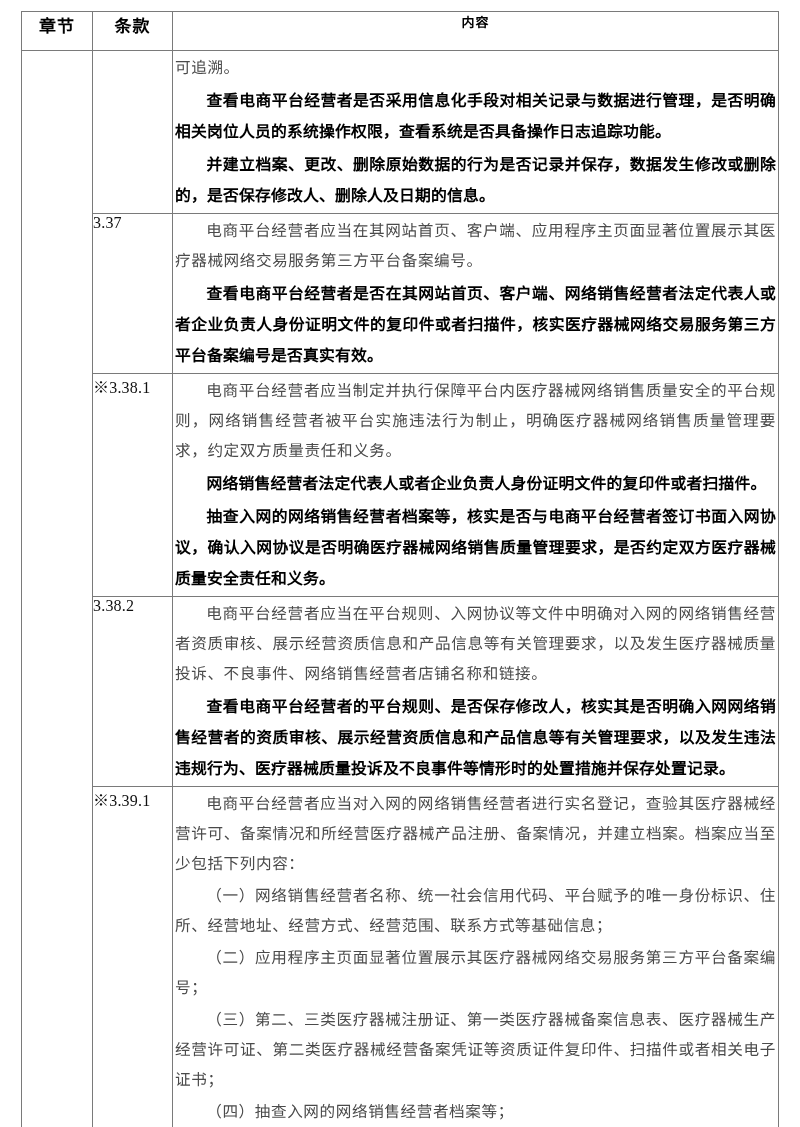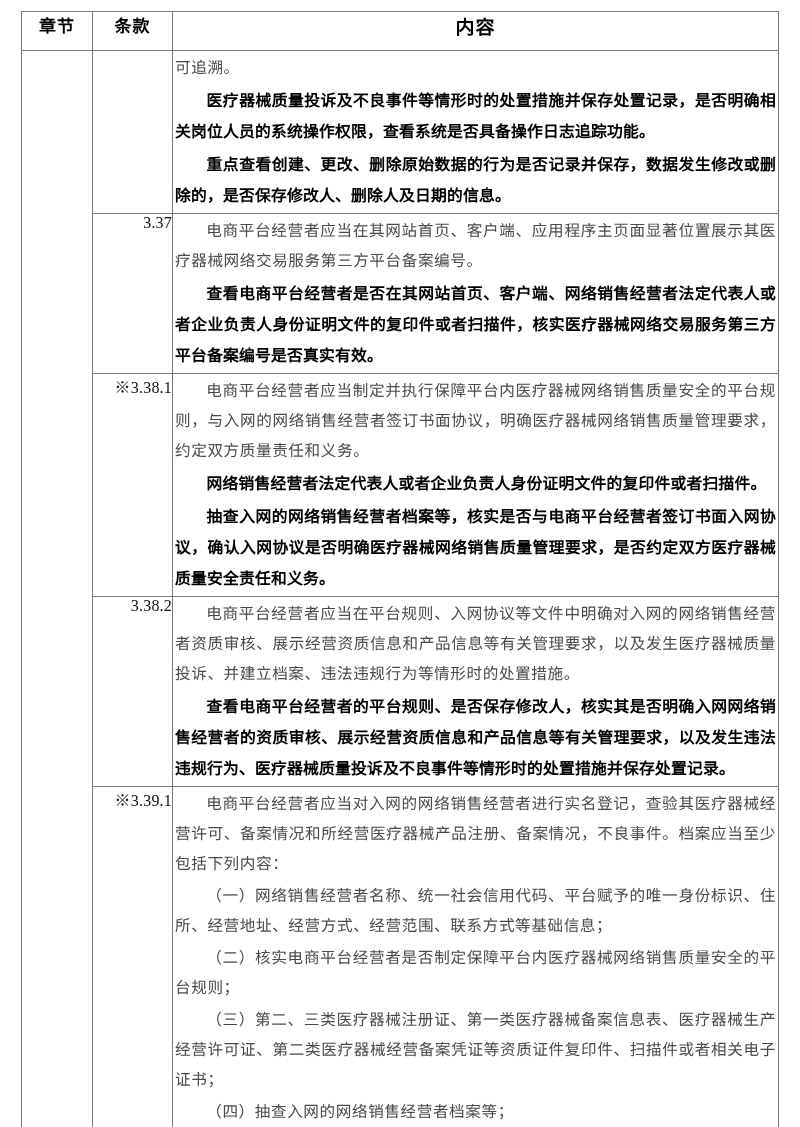"内容" thead th.h-content { font-size: 19px -> 13px }
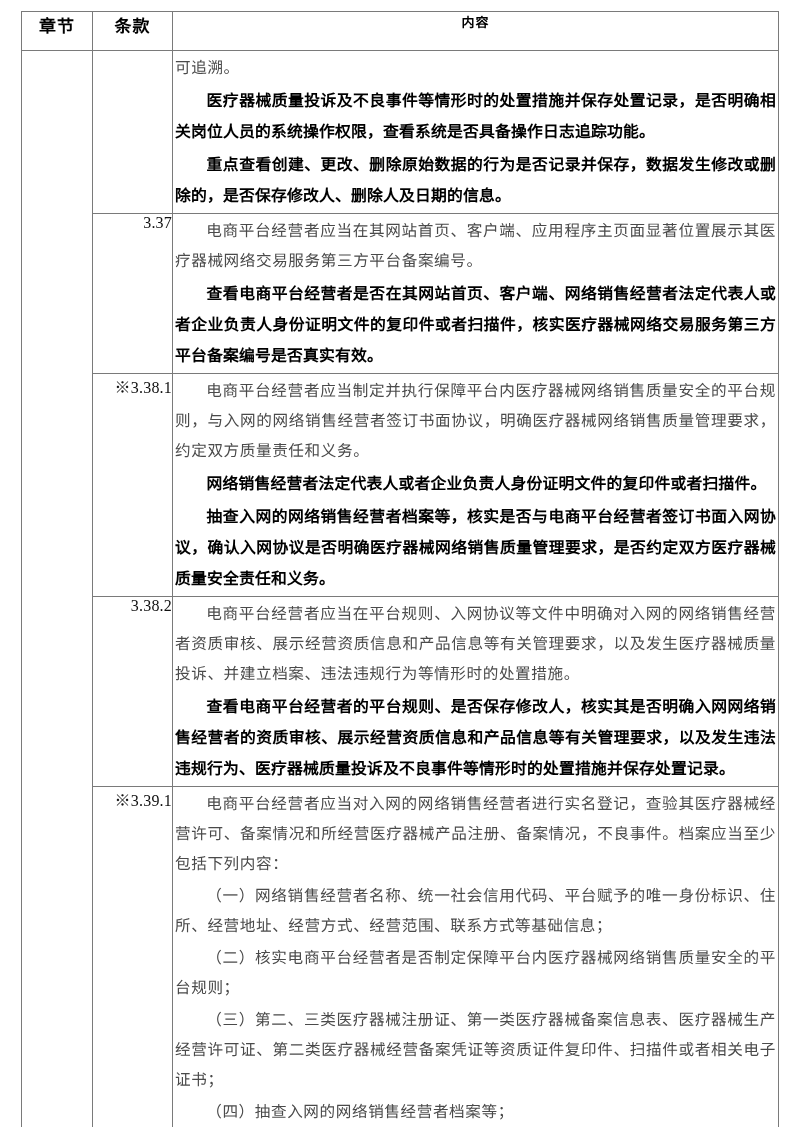"医疗器械质量投诉及不良事件等情形时的处置措施并保存处置记录，是否明确相关岗位人员" p.para { text: 医疗器械质量投诉及不良事件等情形时的处置措施并保存处置记录 -> 查看电商平台经营者是否采用信息化手段对相关记录与数据进行管理 }
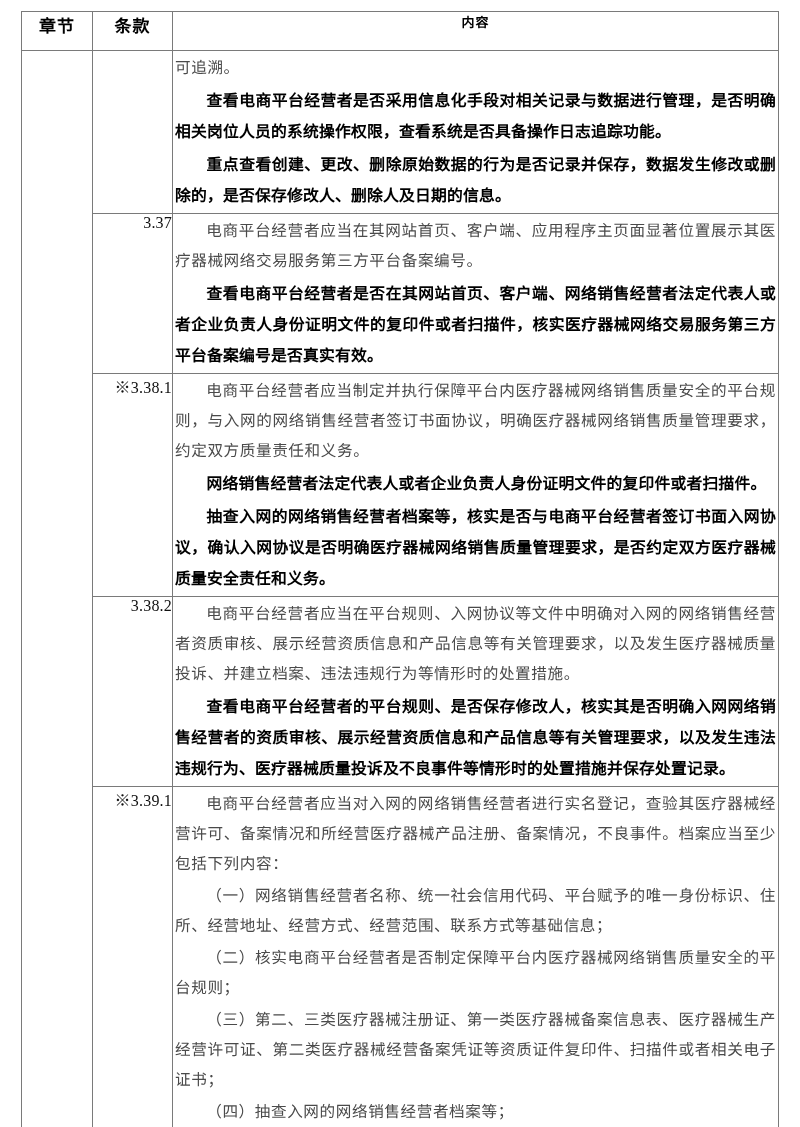"重点查看创建、更改、删除原始数据的行为是否记录并保存，数据发生修改或删除的，是否" p.para { text: 重点查看创建 -> 并建立档案 }
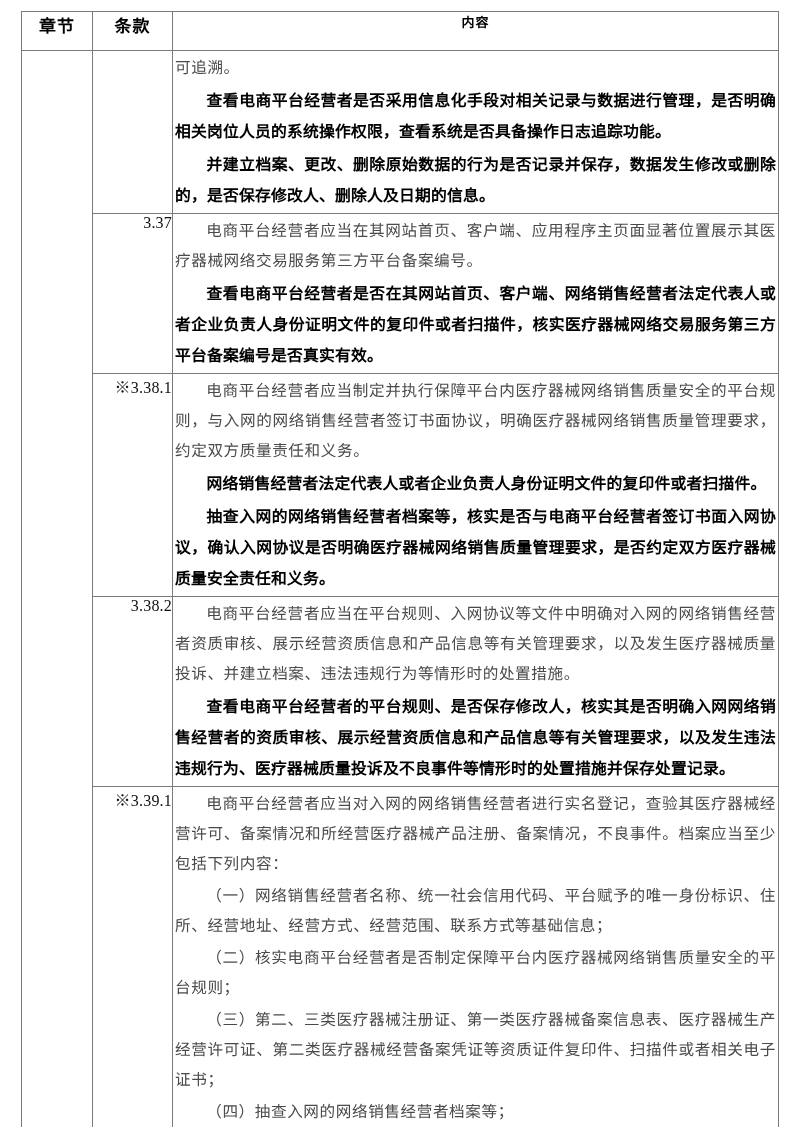"3.37" td.clause-cell { text-align: right -> left }
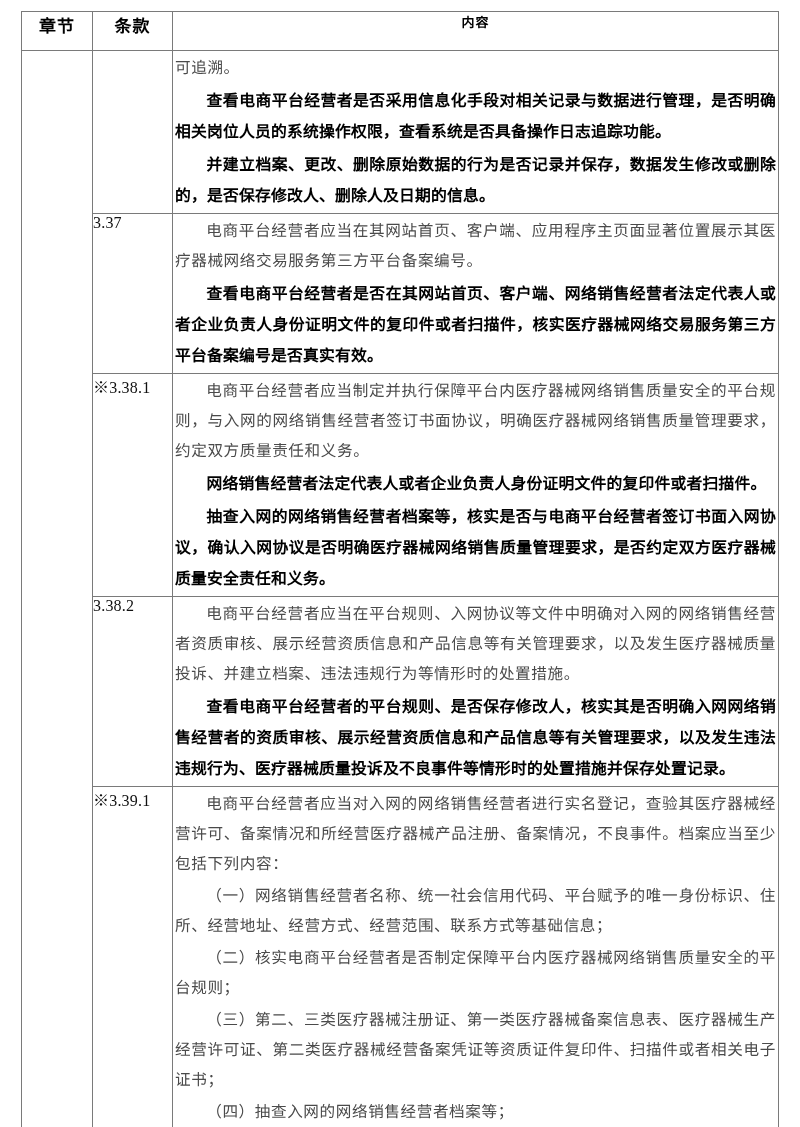"电商平台经营者应当制定并执行保障平台内医疗器械网络销售质量安全的平台规则，与入网" p.para { text: 与入网的网络销售经营者签订书面协议 -> 网络销售经营者被平台实施违法行为制止 }
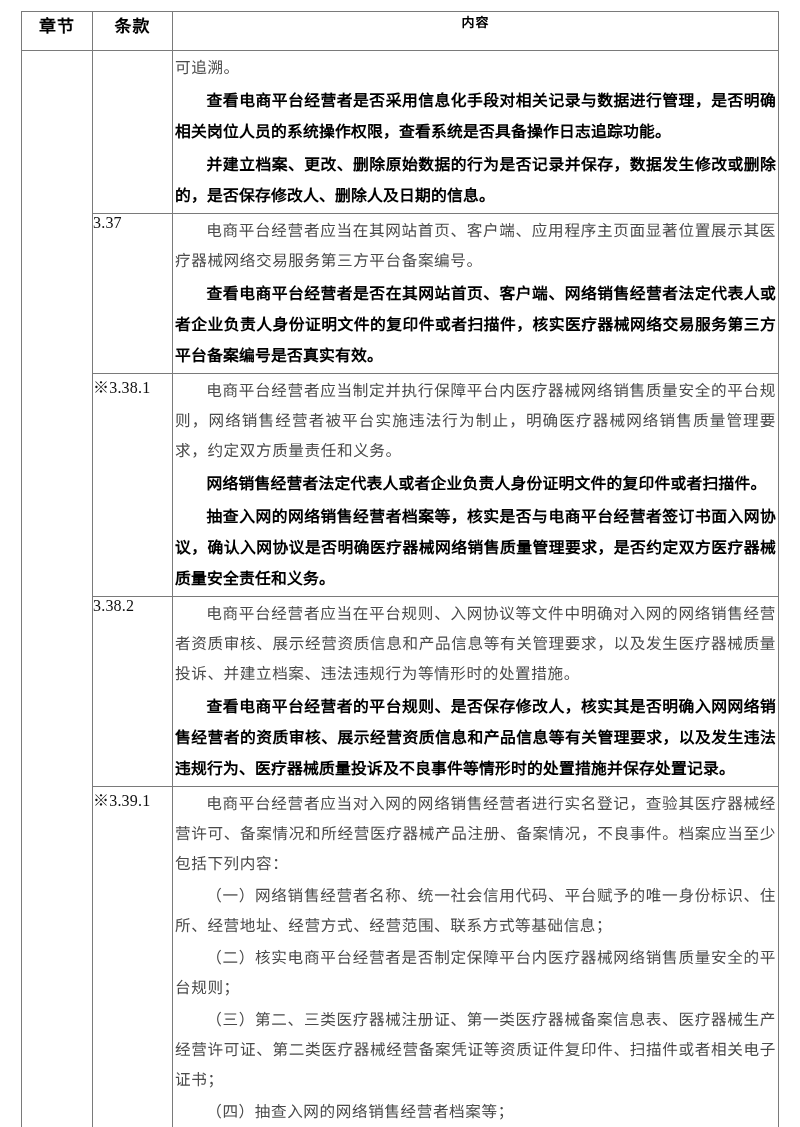"电商平台经营者应当在平台规则、入网协议等文件中明确对入网的网络销售经营者资质审核" p.para { text: 并建立档案、违法违规行为等情形时的处置措施 -> 不良事件、网络销售经营者店铺名称和链接 }
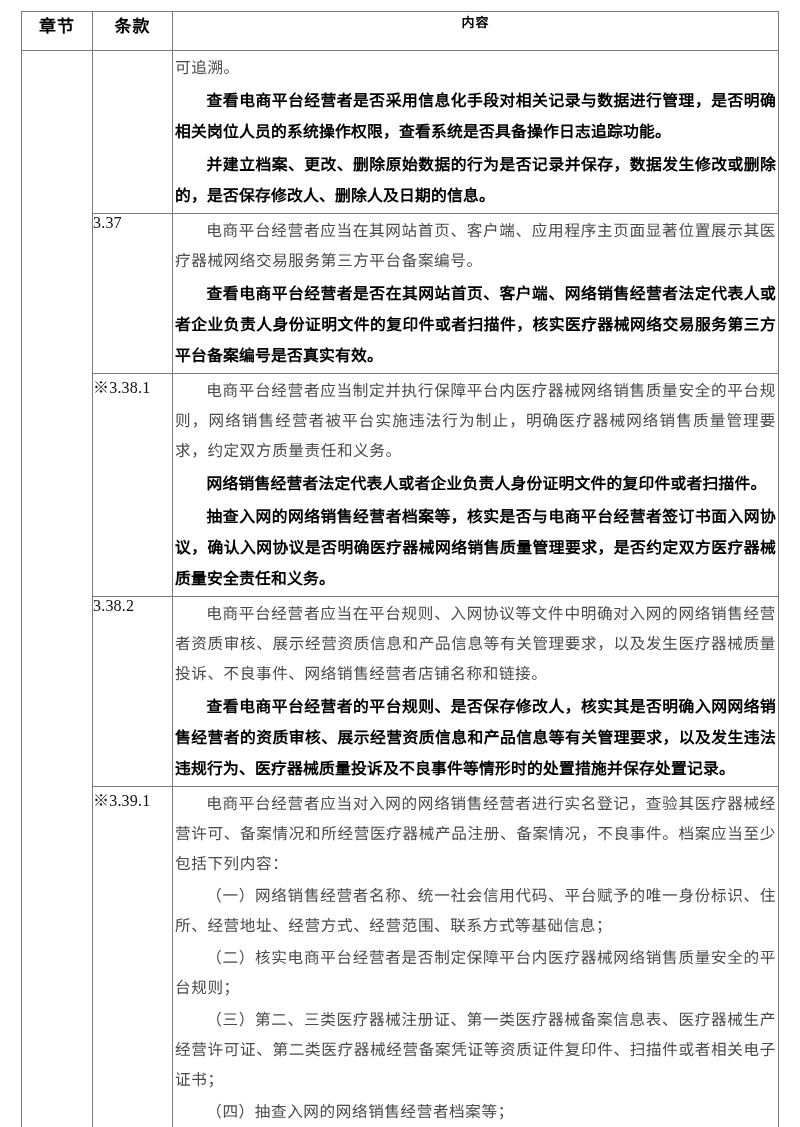"电商平台经营者应当对入网的网络销售经营者进行实名登记，查验其医疗器械经营许可、备" p.para { text: 不良事件 -> 并建立档案 }
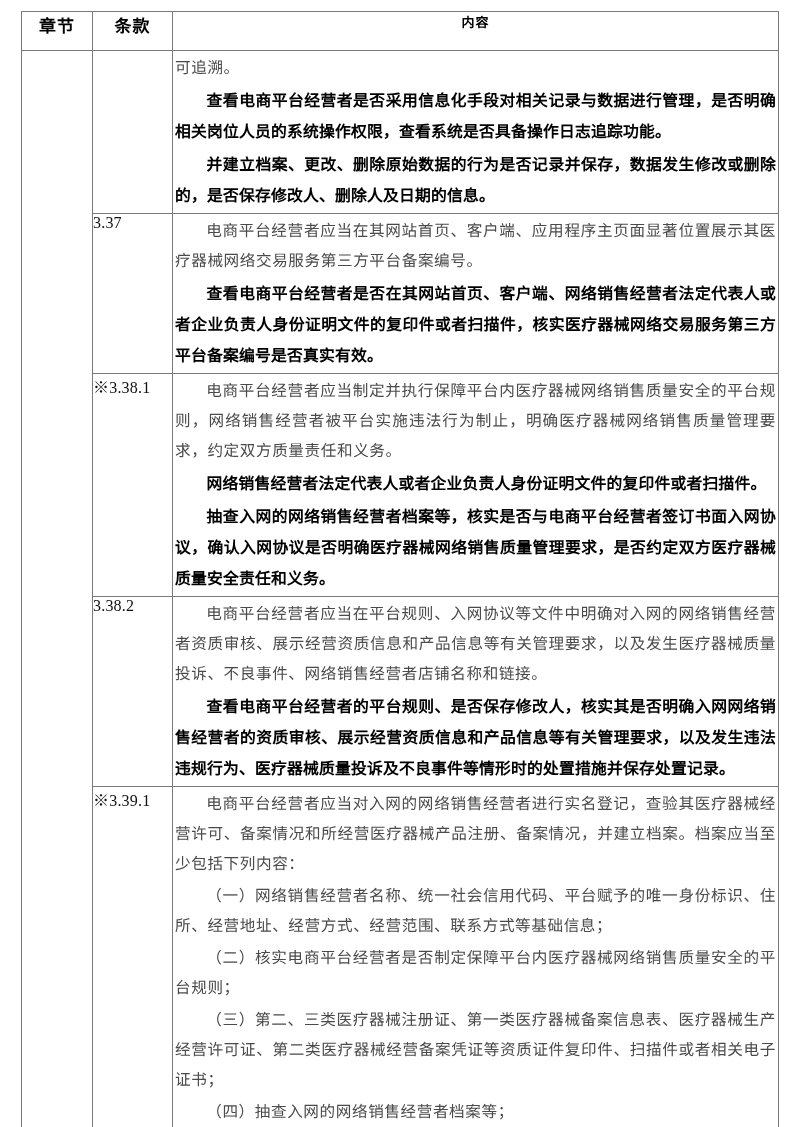"（二）核实电商平台经营者是否制定保障平台内医疗器械网络销售质量安全的平台规则；" p.para { text: 核实电商平台经营者是否制定保障平台内医疗器械网络销售质量安全的平台规则 -> 应用程序主页面显著位置展示其医疗器械网络交易服务第三方平台备案编号 }
